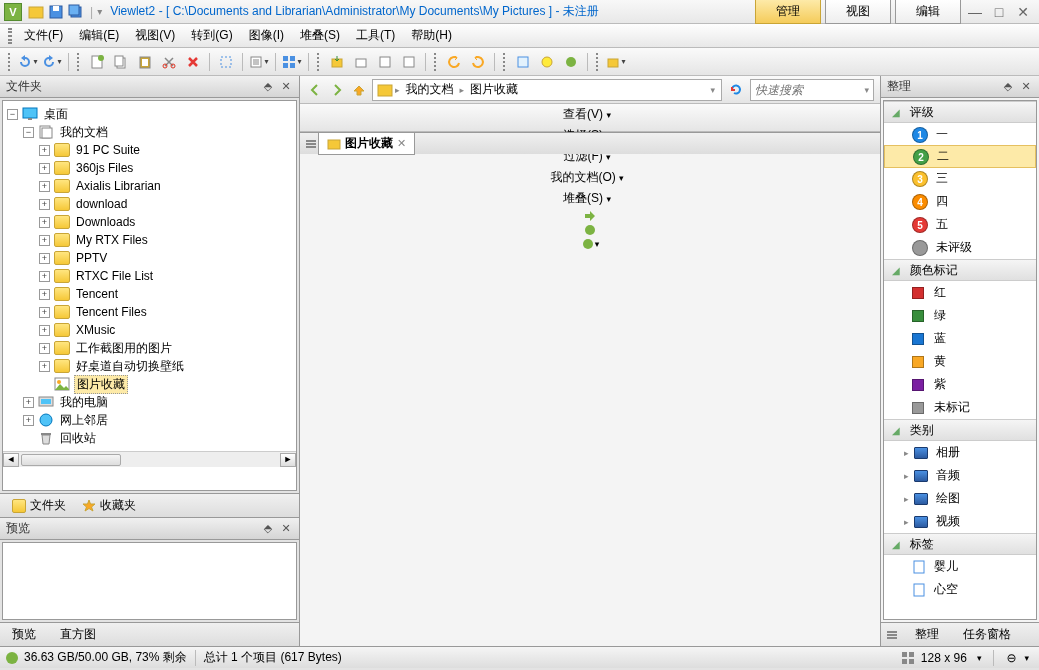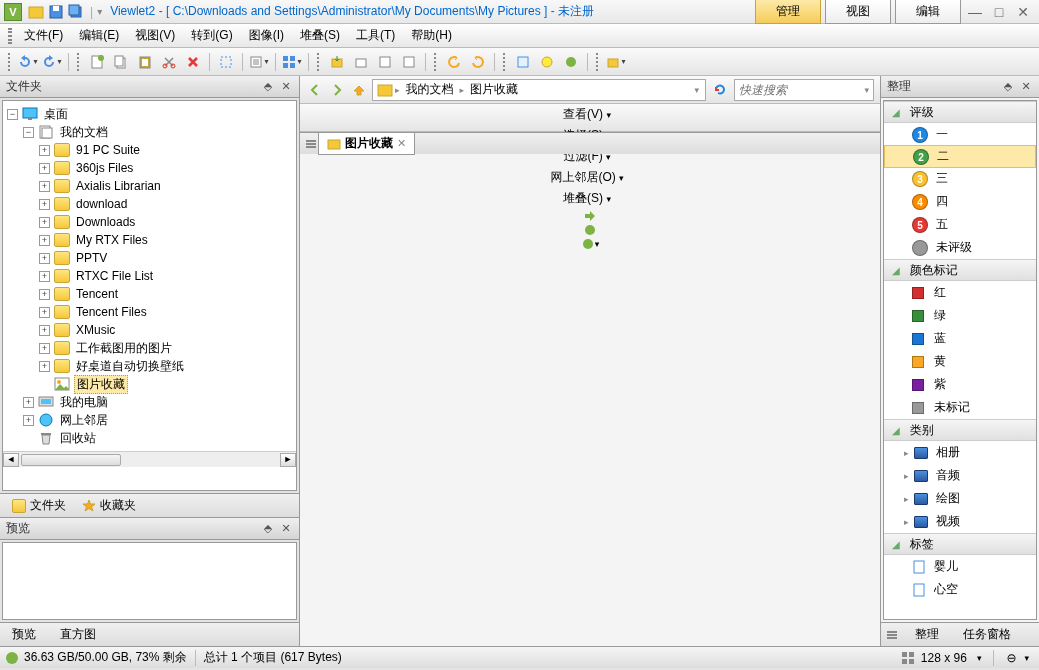"Viewlet2 - [ C:\Downloads and" span.title-text { text: Downloads and Settings -> Documents and Librarian }
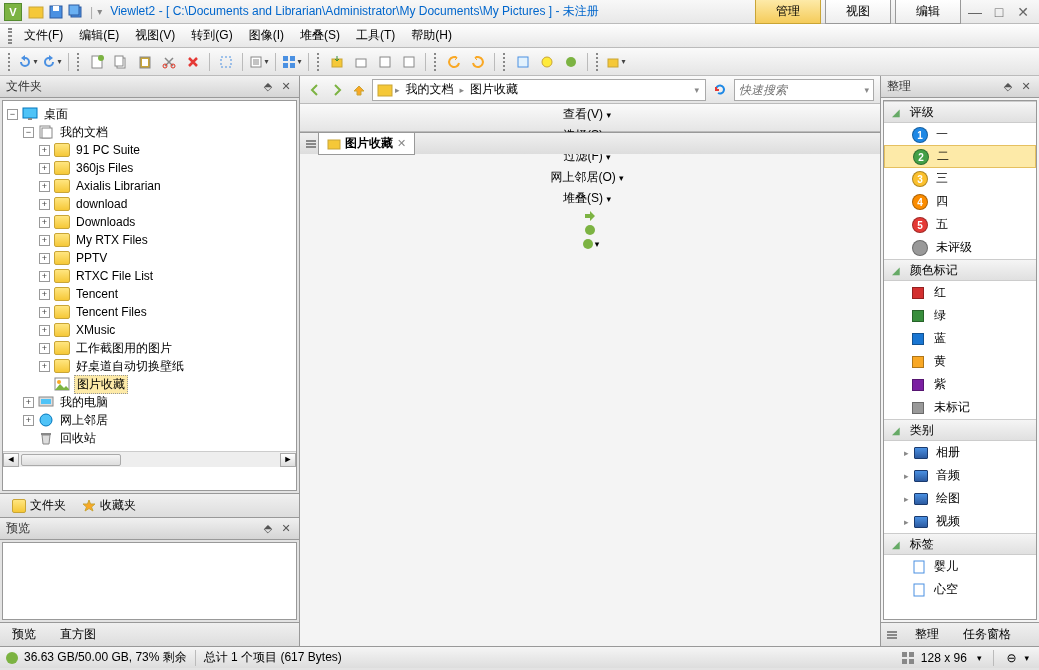"快速搜索" .addr-bar .search { width: 140px -> 124px }
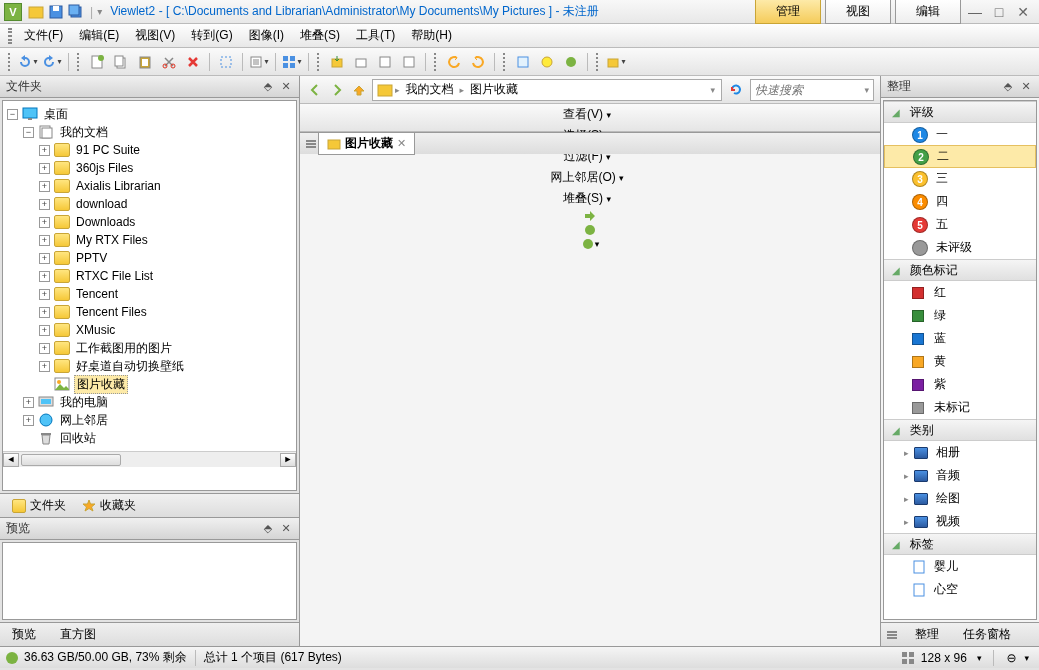"网上邻居(O)" span { text: 网上邻居 -> 我的文档 }
